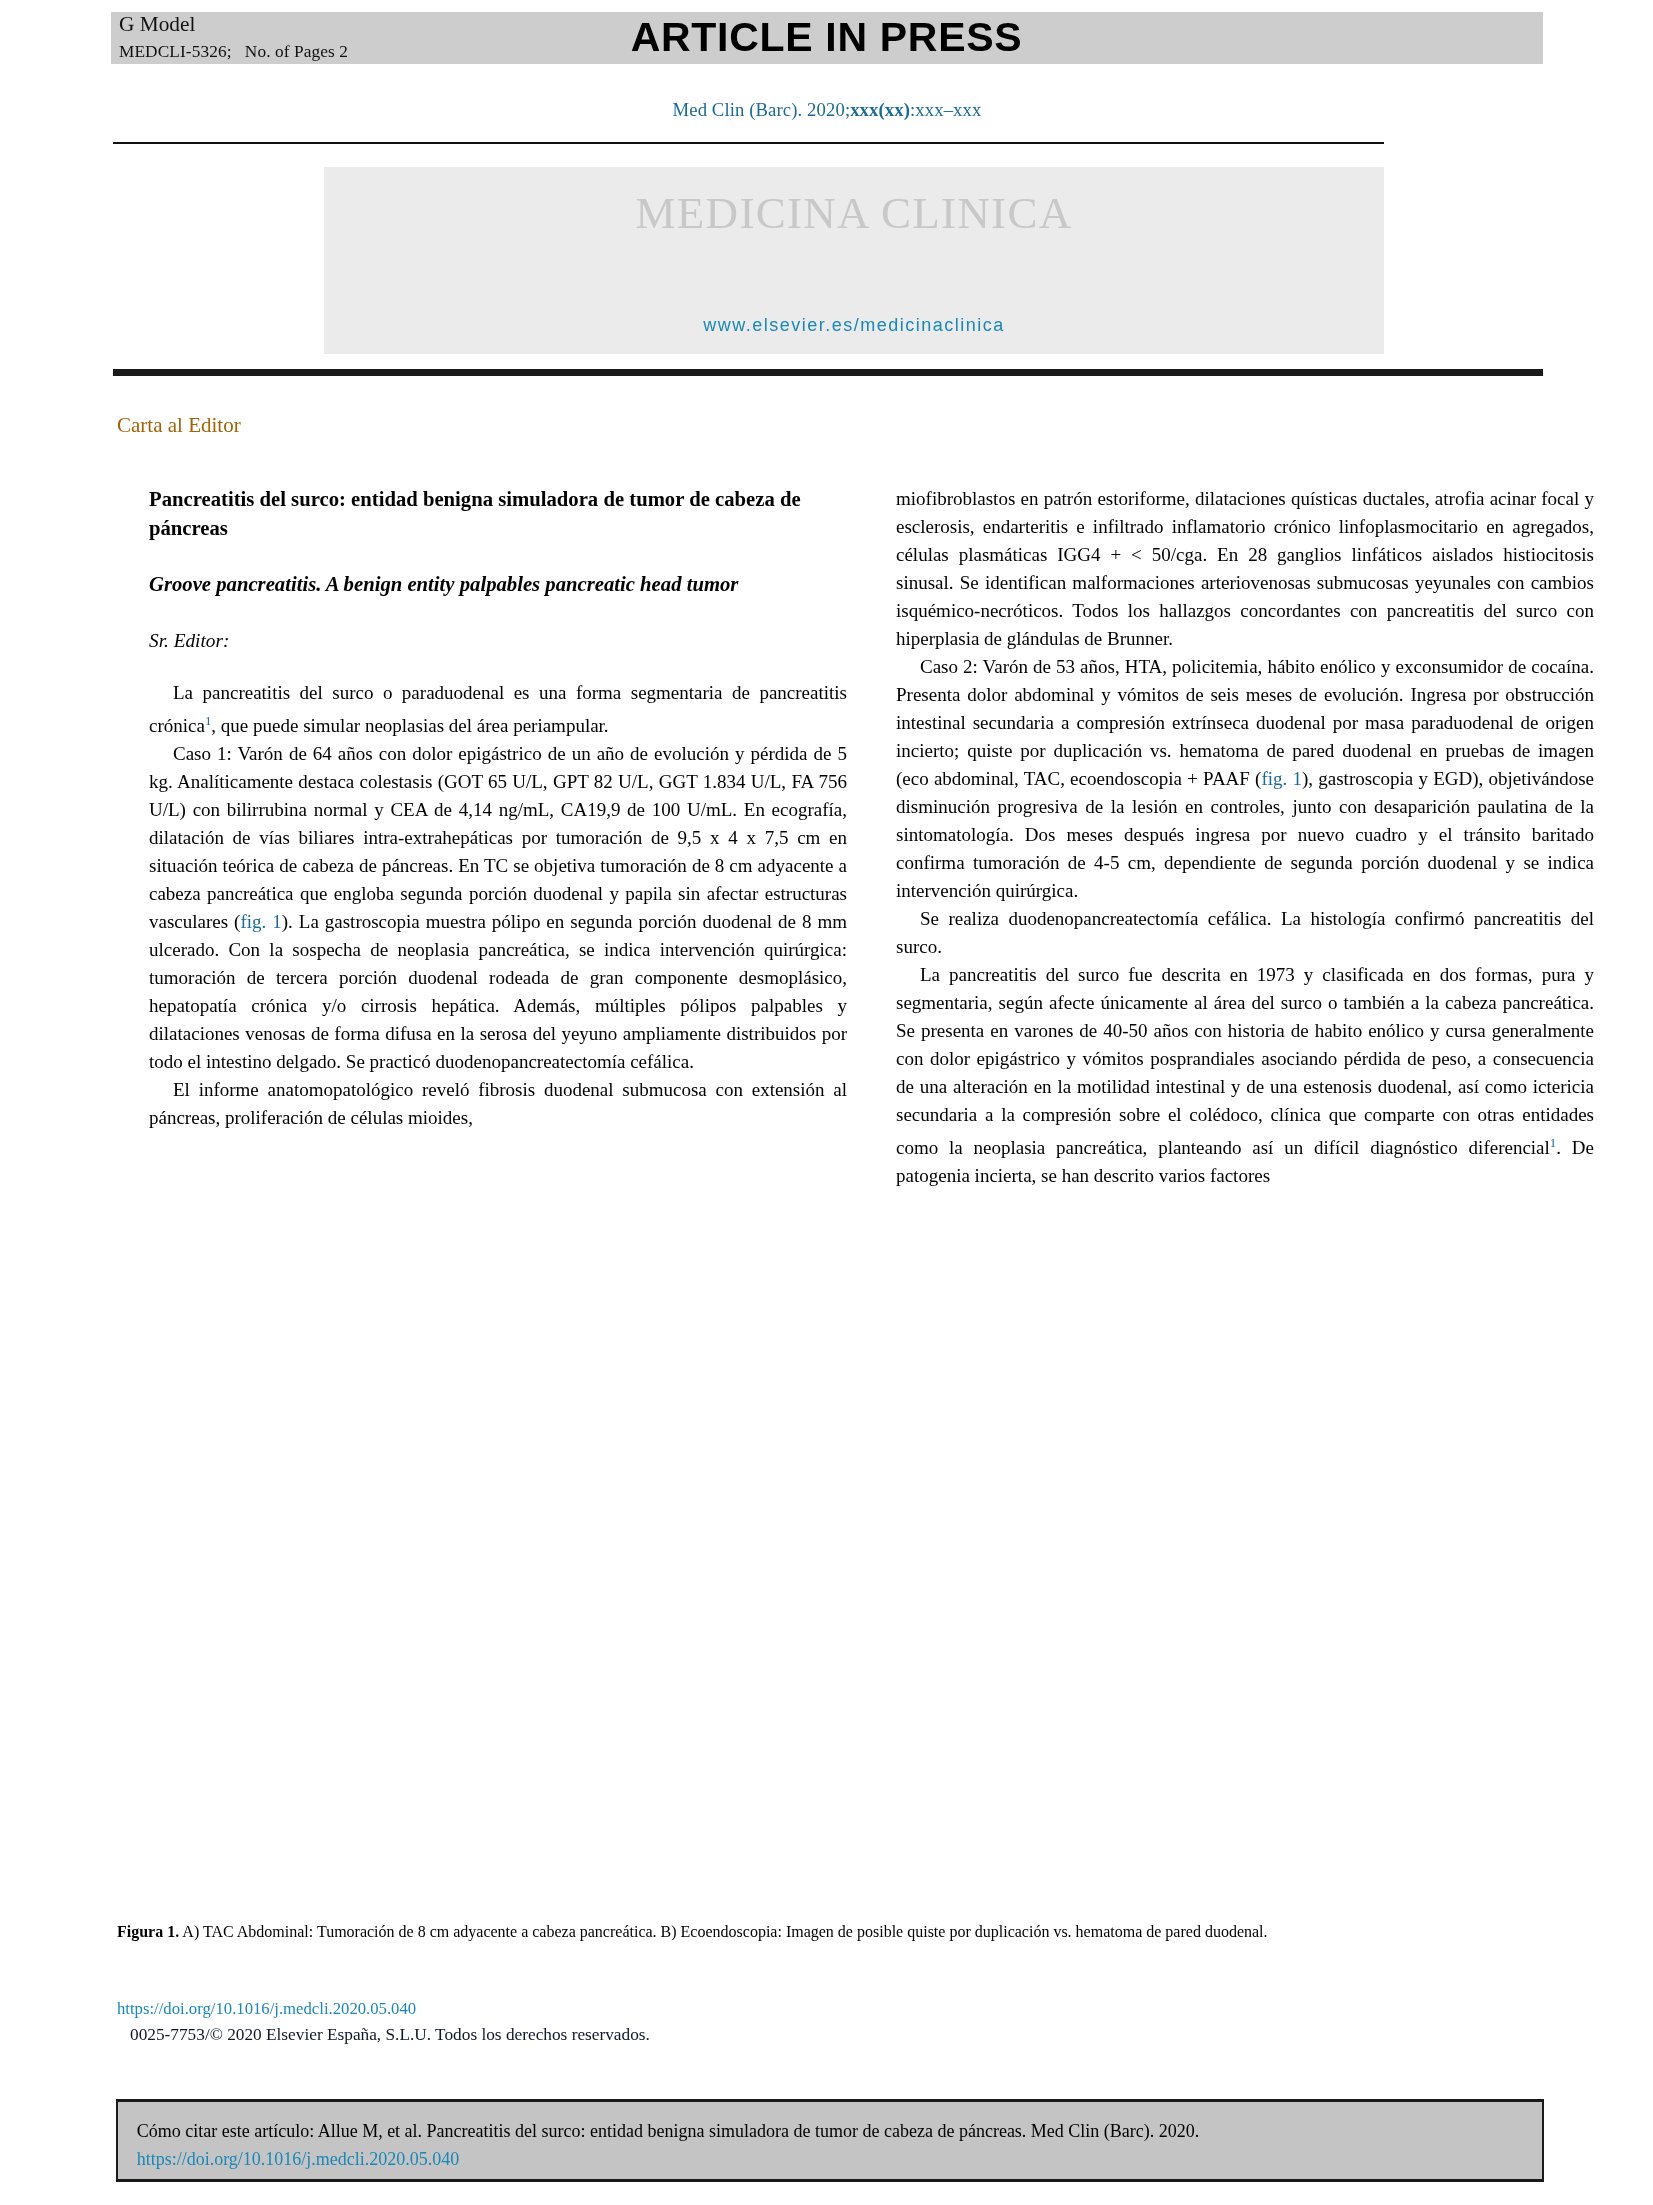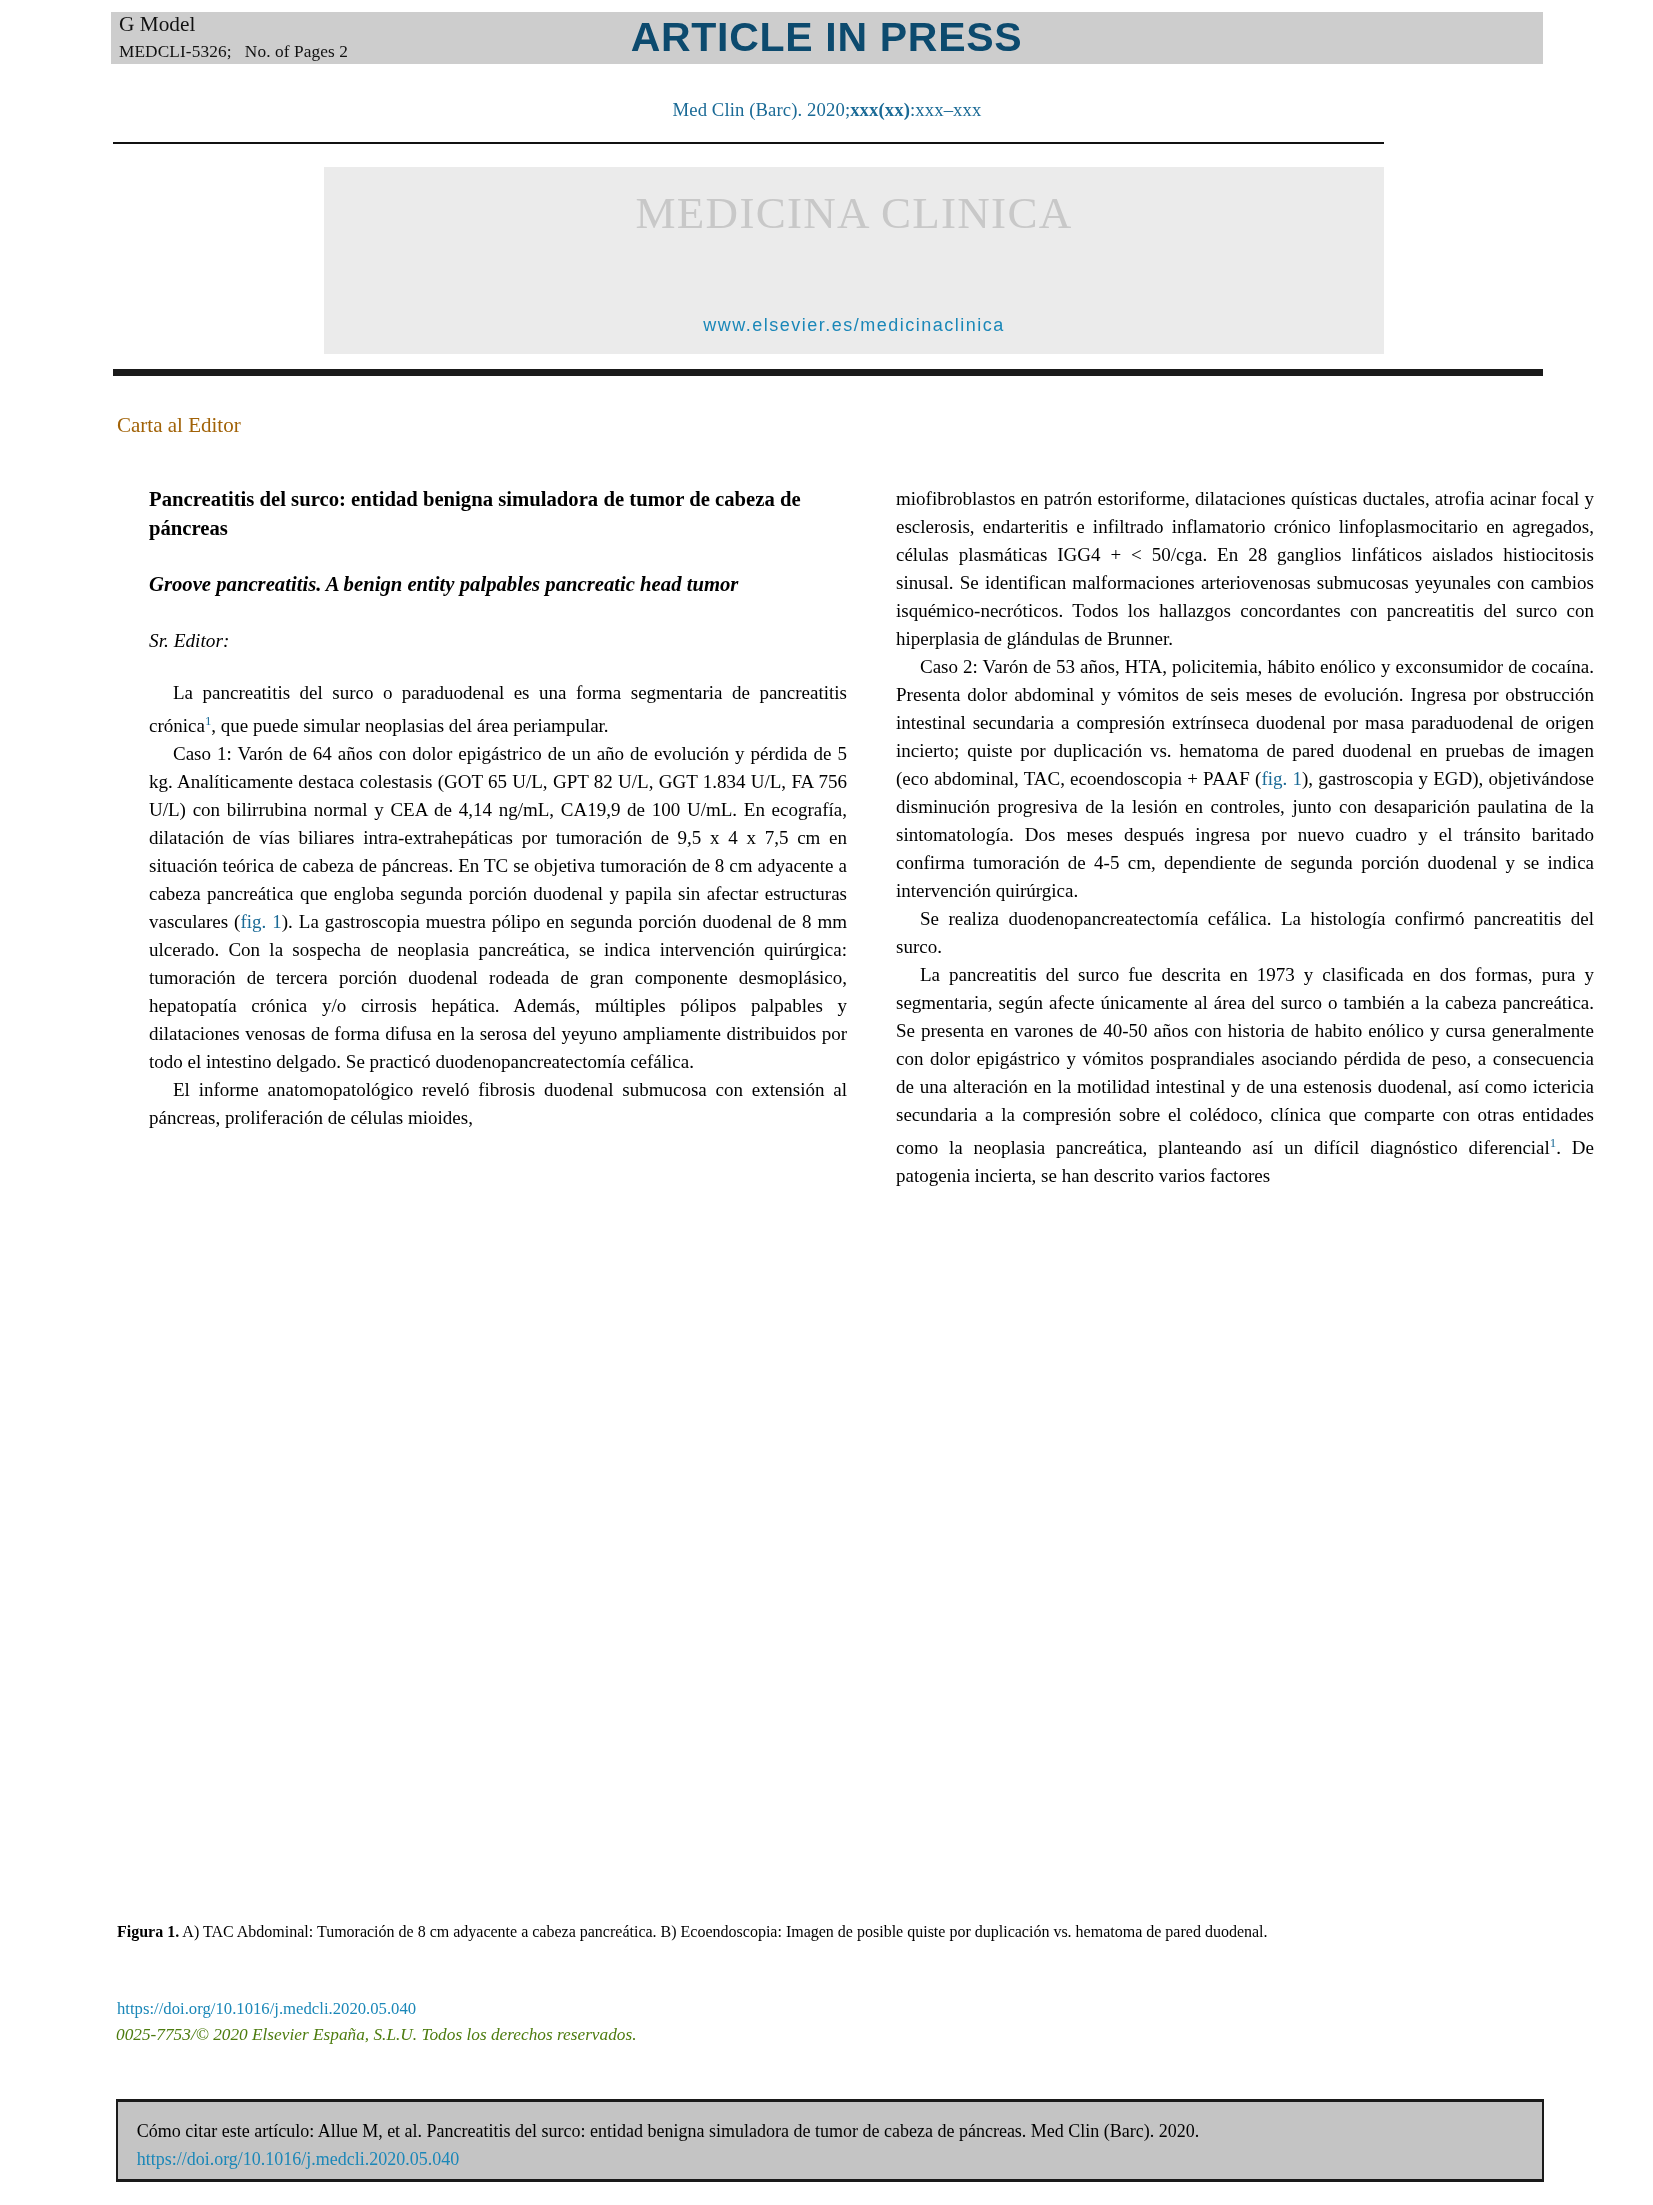"ARTICLE IN PRESS" .article-in-press { color: #0c4a6e -> #000000 }
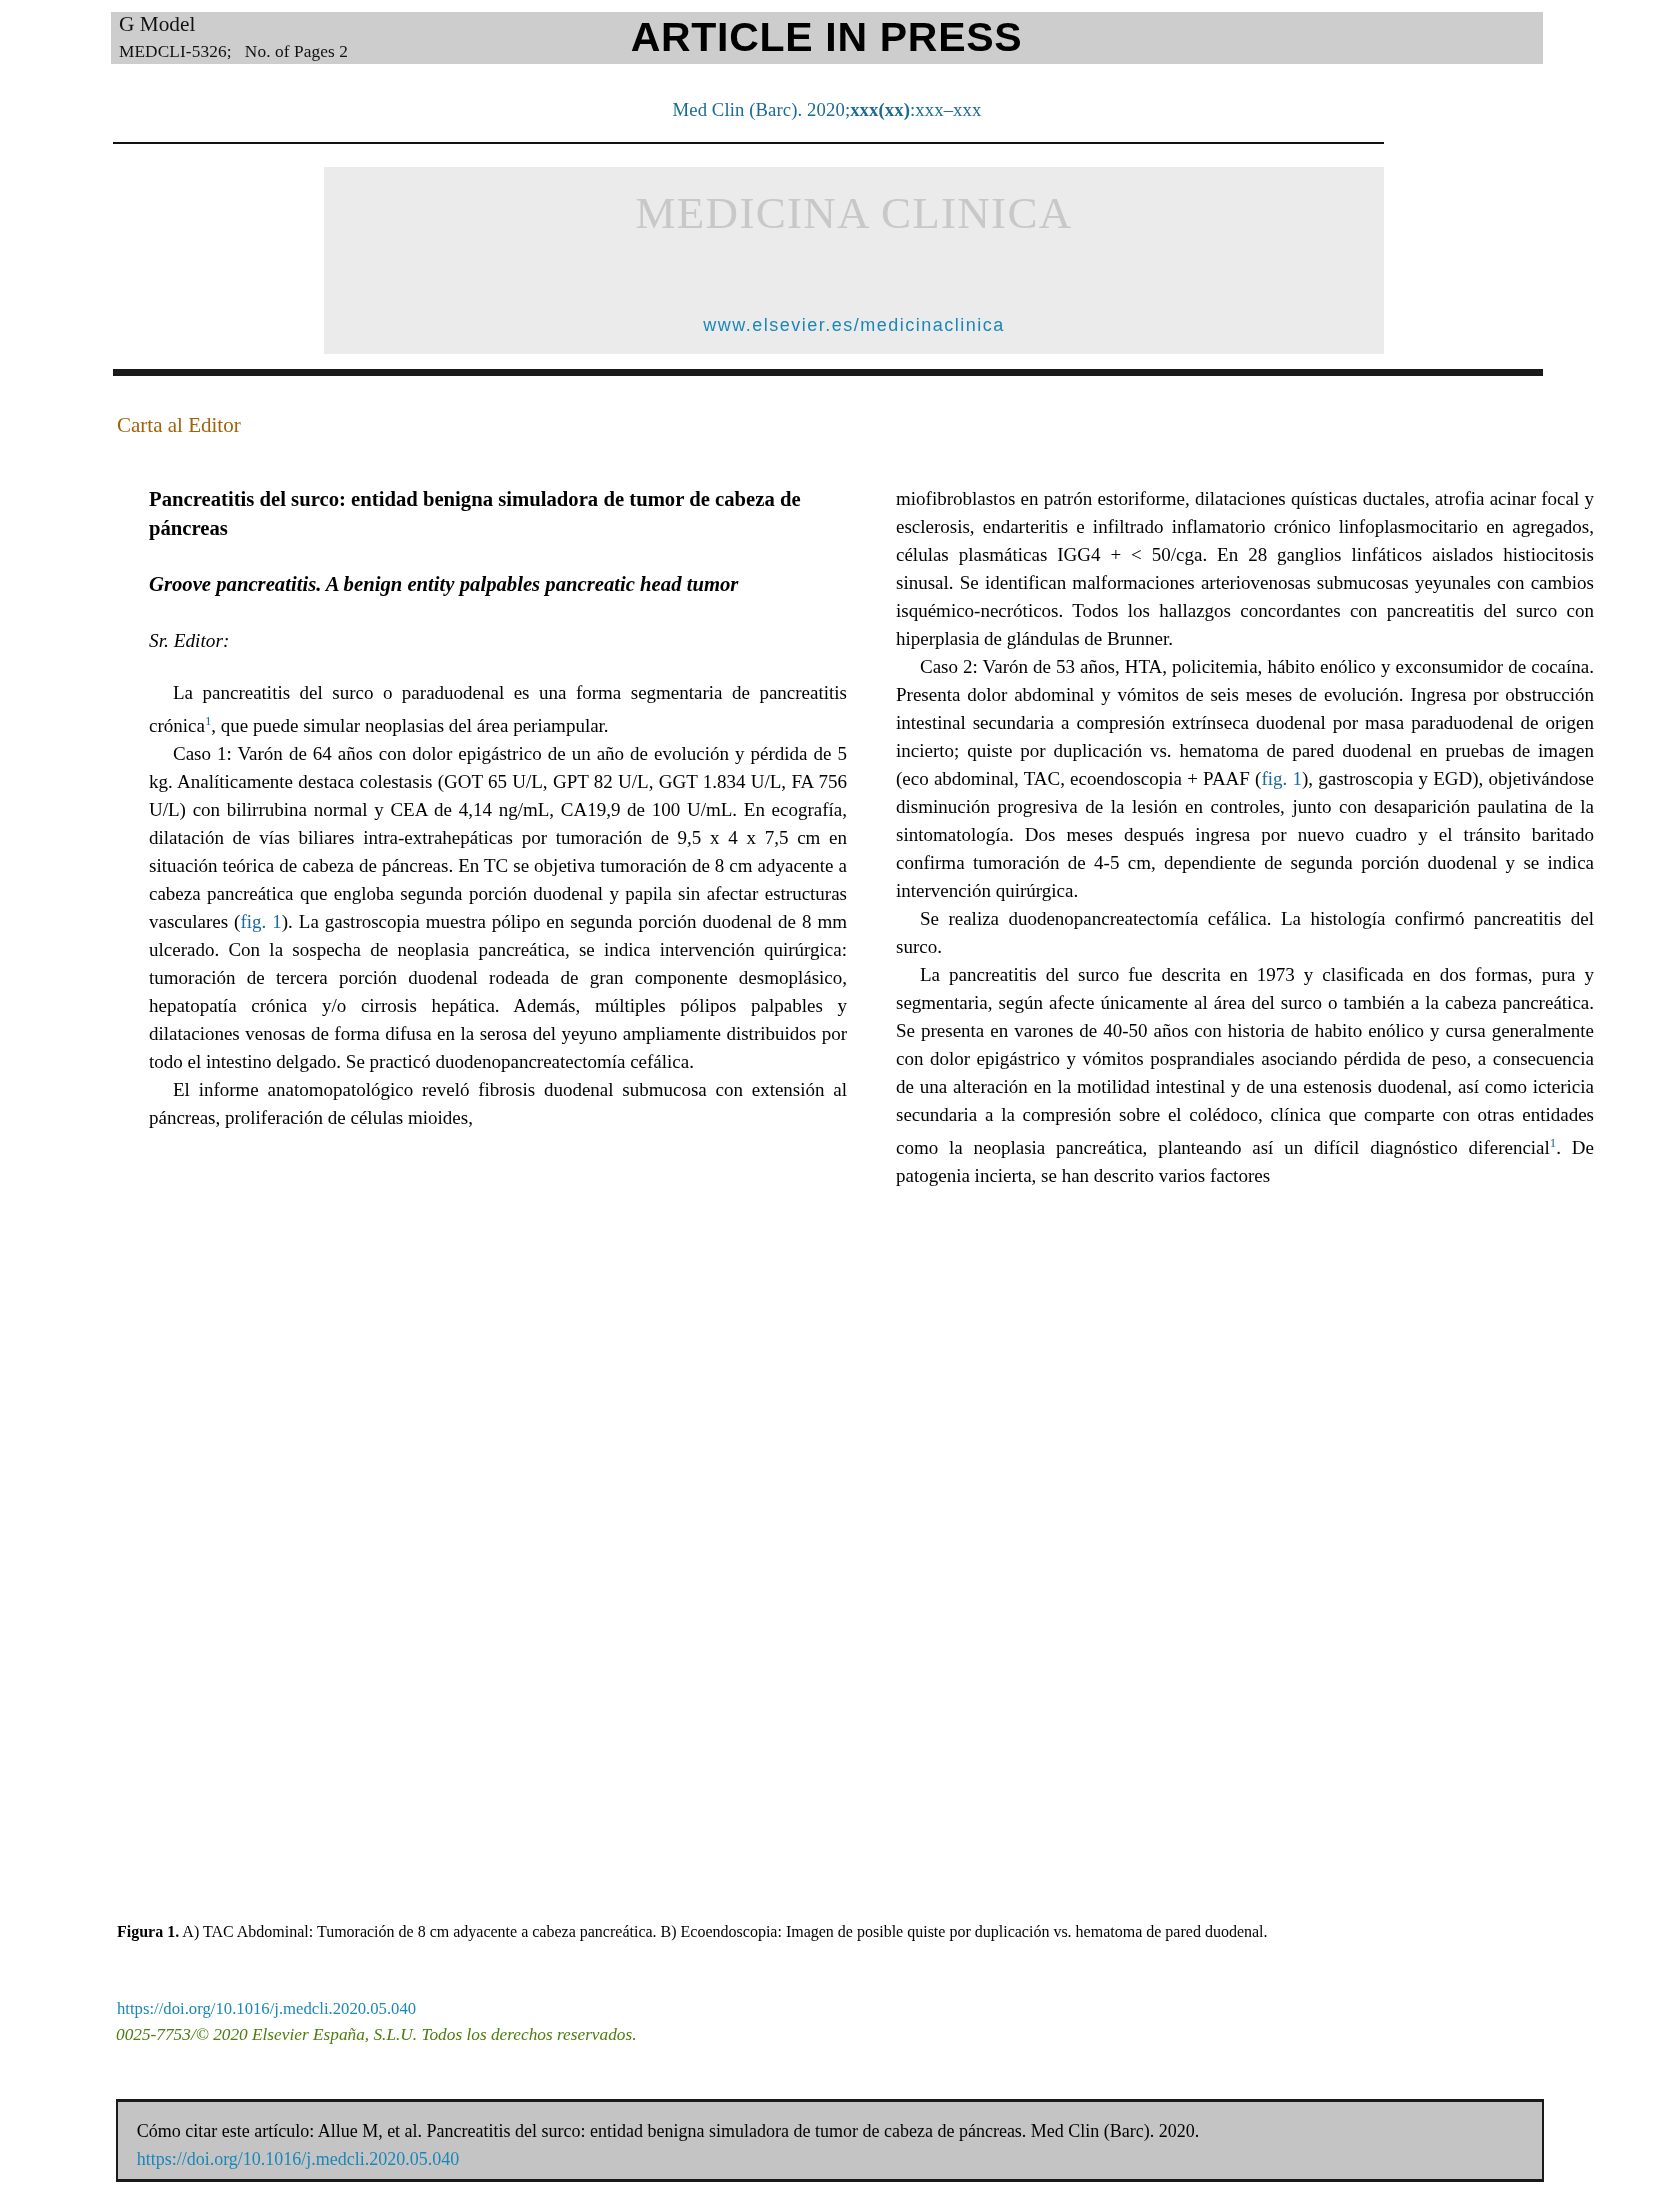"0025-7753/© 2020 Elsevier España, S.L.U." .copyright-line { color: #4d7c0f -> #0f172a; font-style: italic -> none; left: 116px -> 130px }
